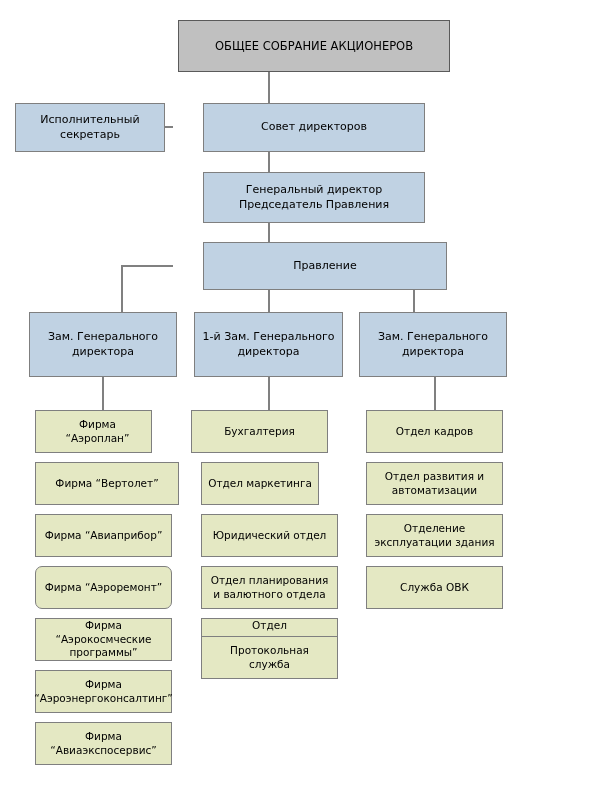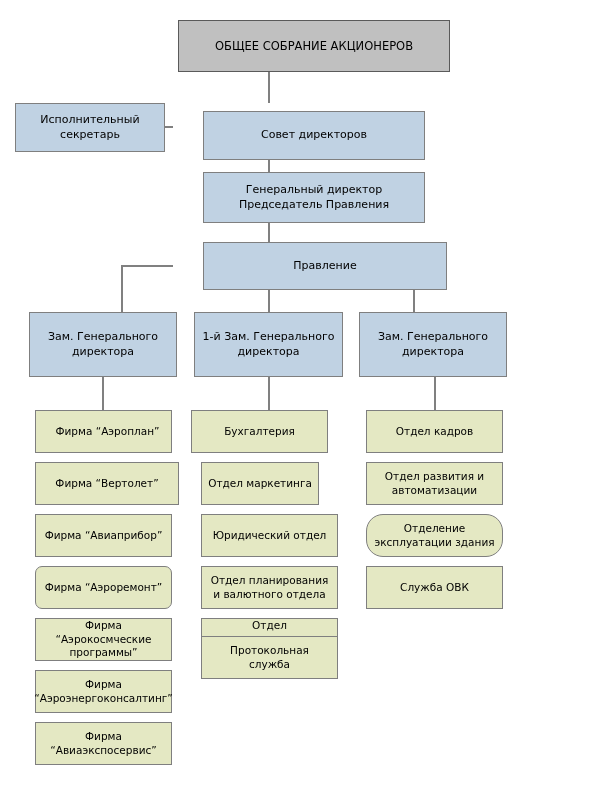"Совет директоров" div.node { margin-top: 8px -> none }
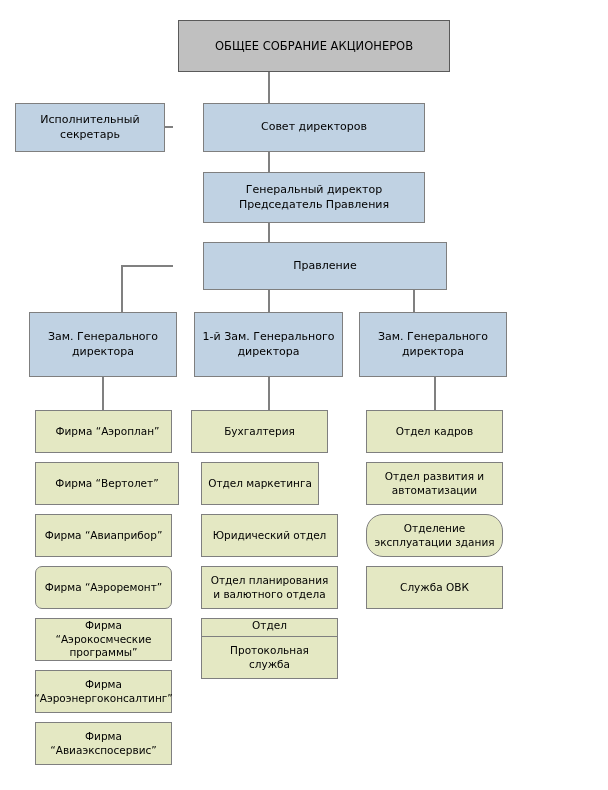"Фирма “Аэроплан”" div.node { width: 137px -> 117px }
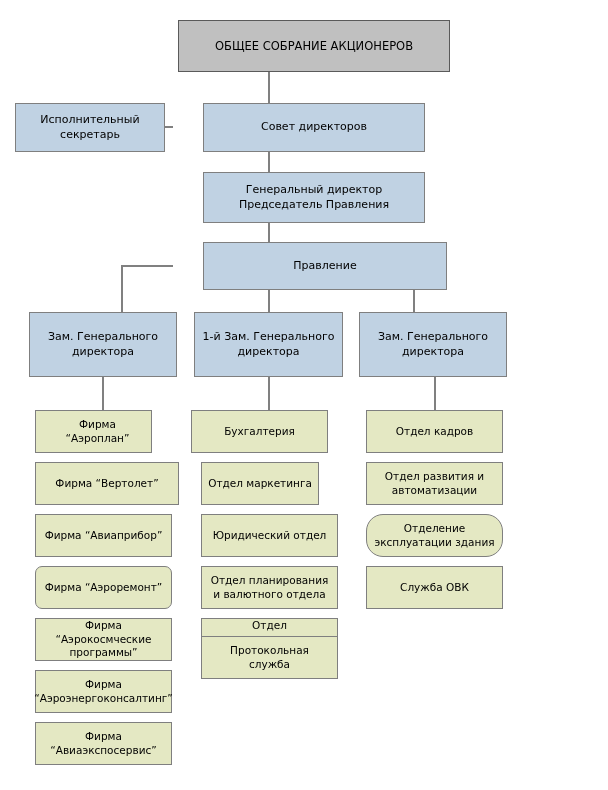"Отделение" div.node { border-radius: 17px -> none }
